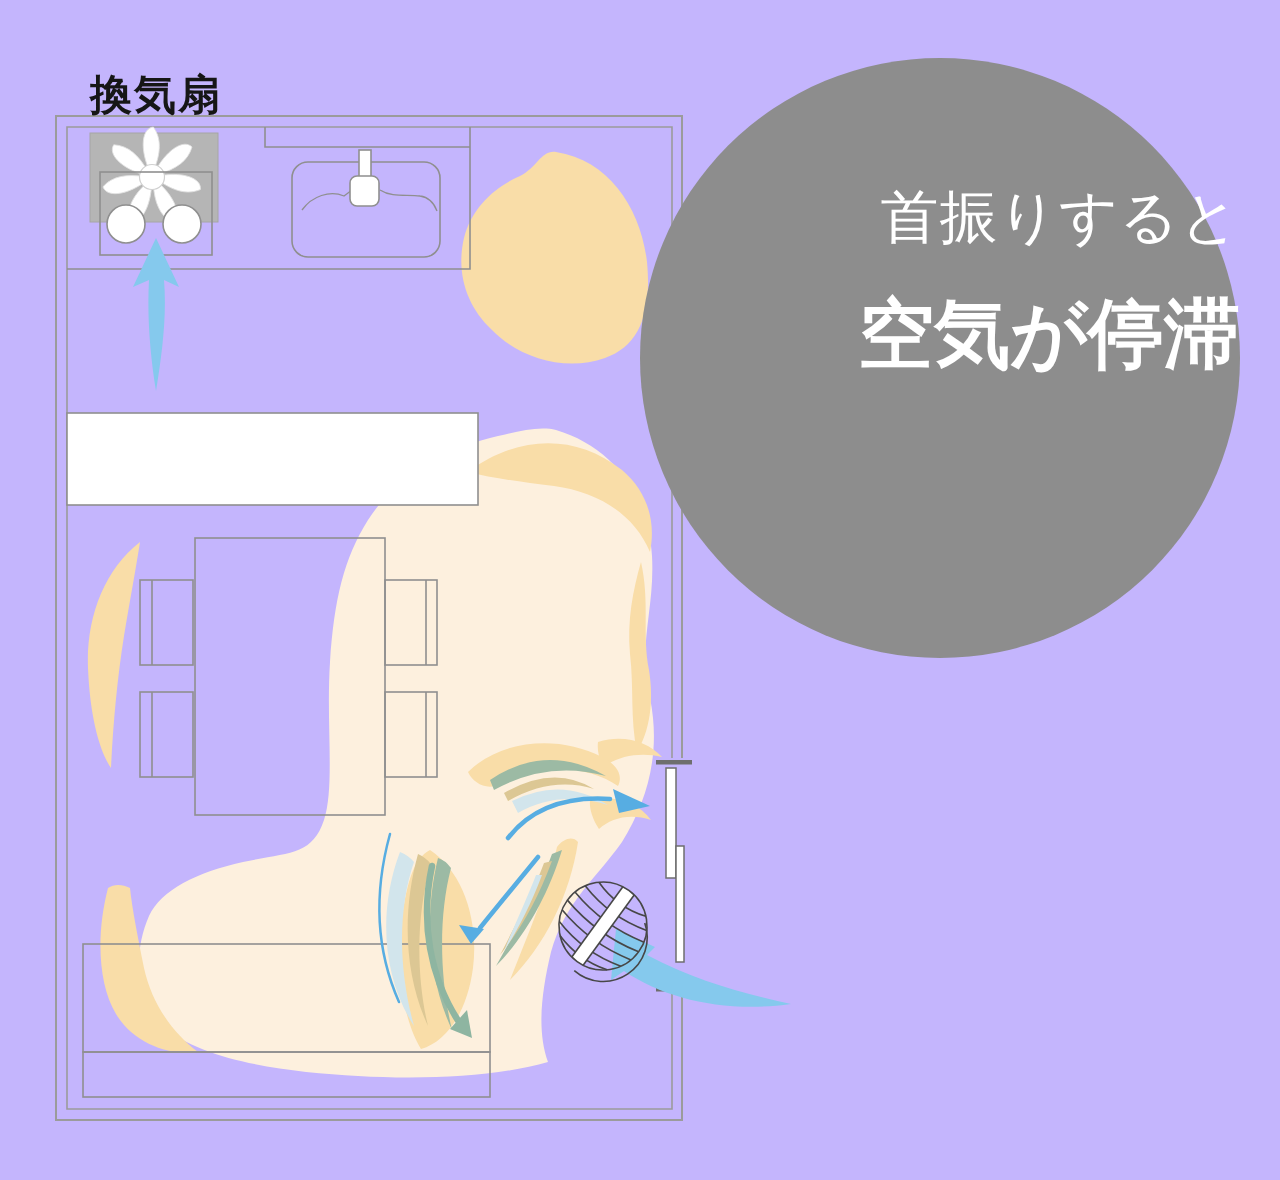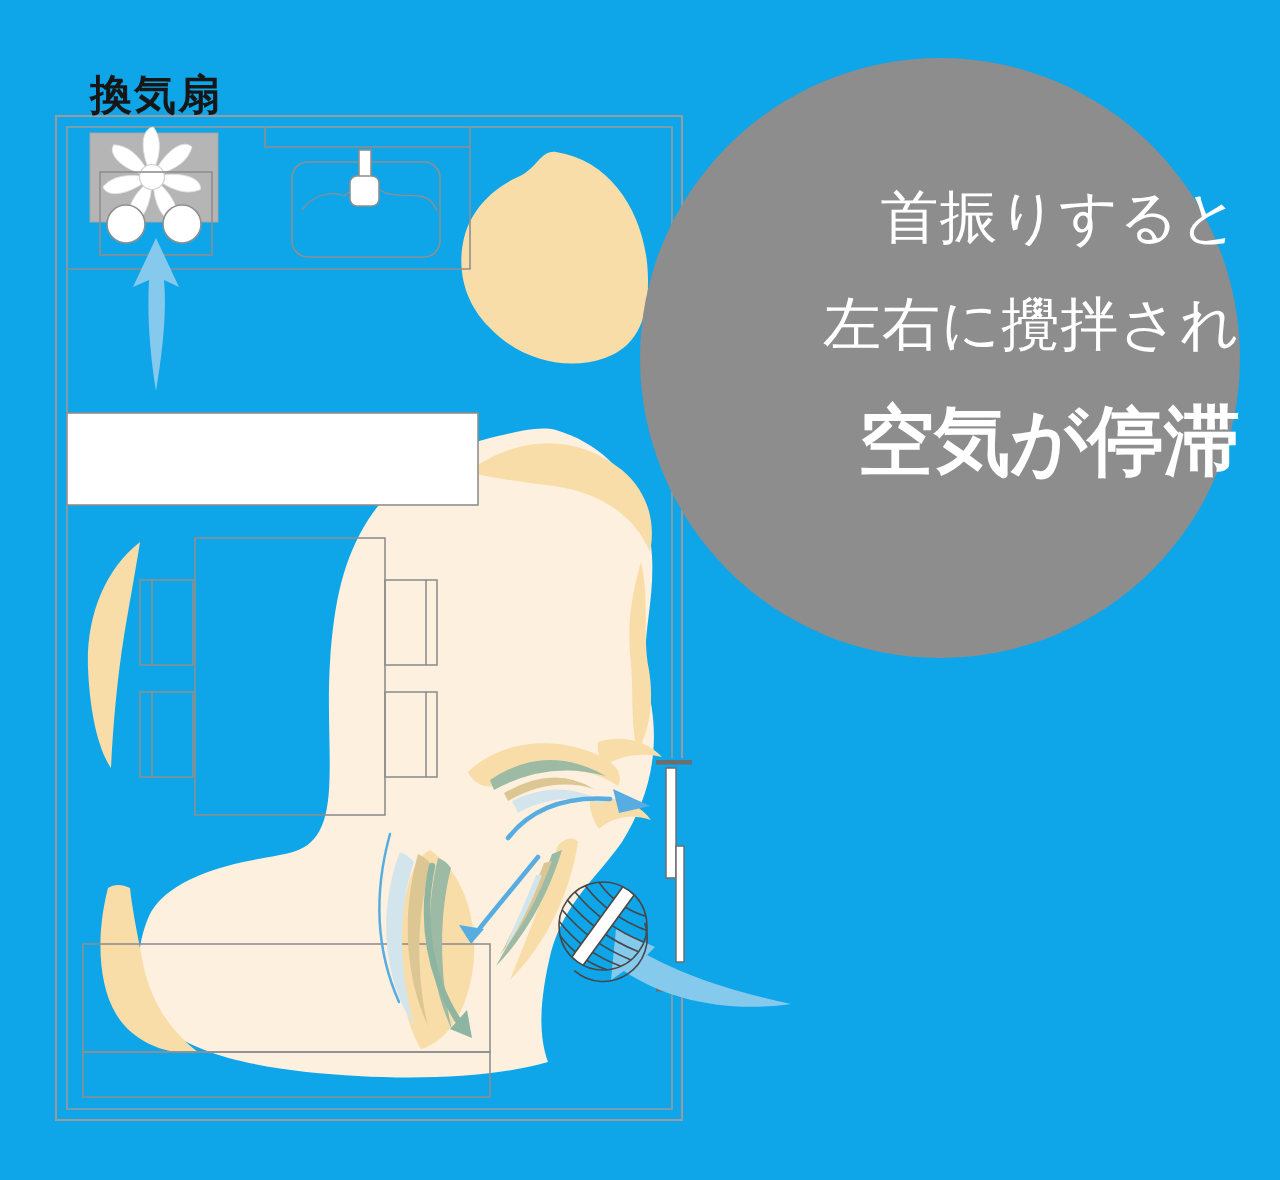"換気扇" .stage { background: #0ea5e9 -> #c4b5fd }
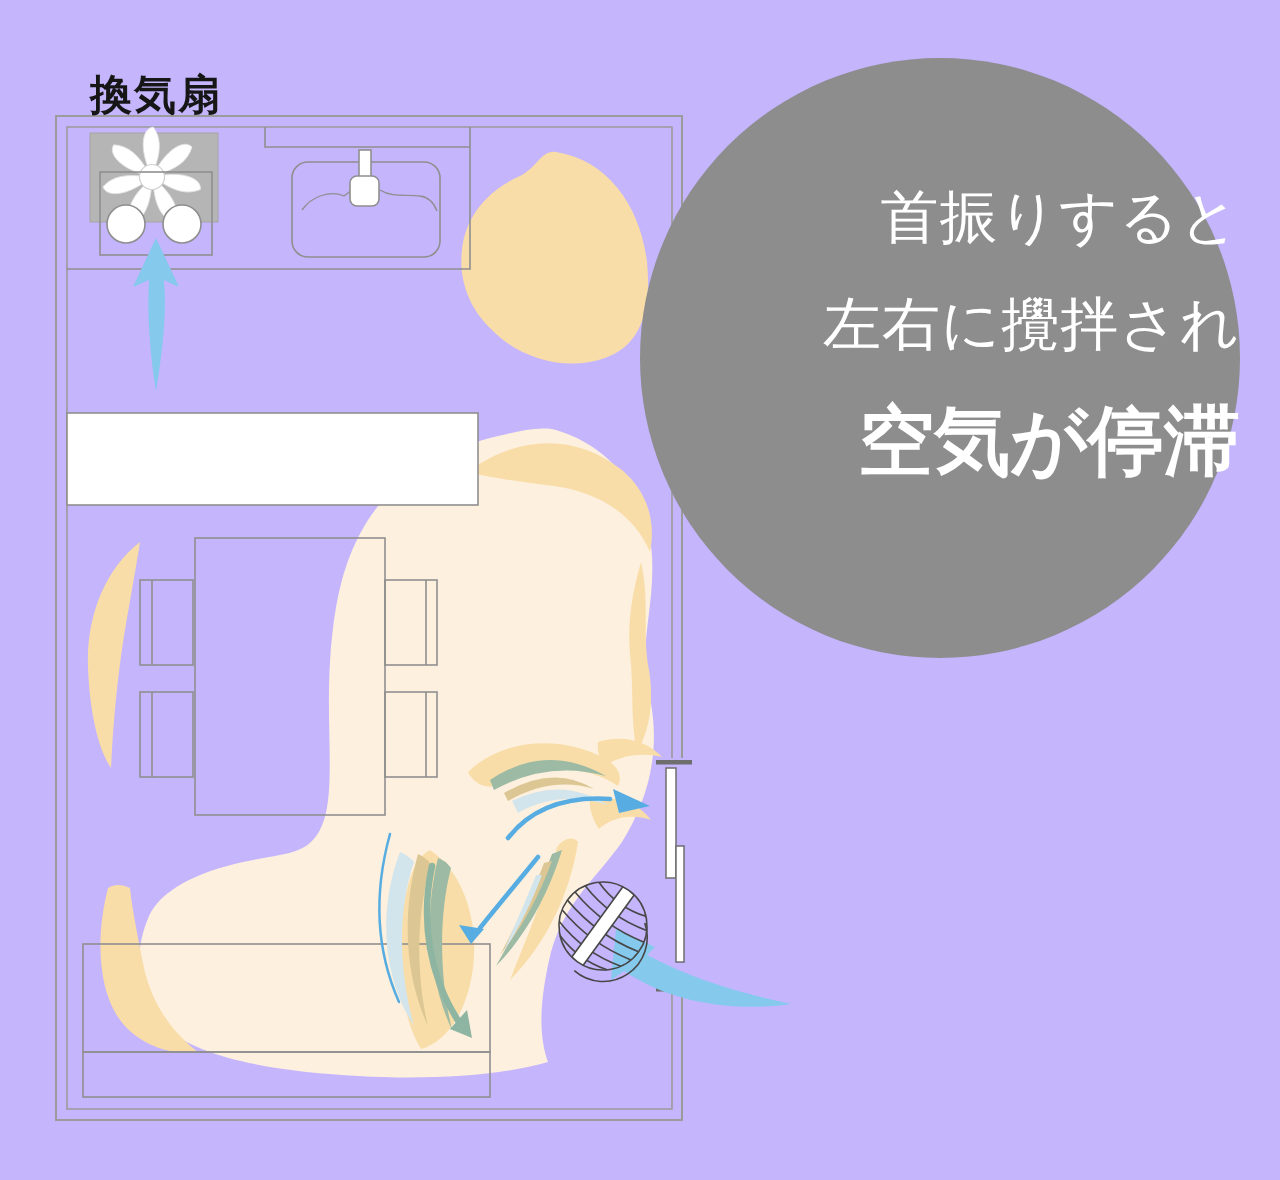"左右に攪拌され" div.l2 { html: <div>左右に攪拌され</div> -> none }
